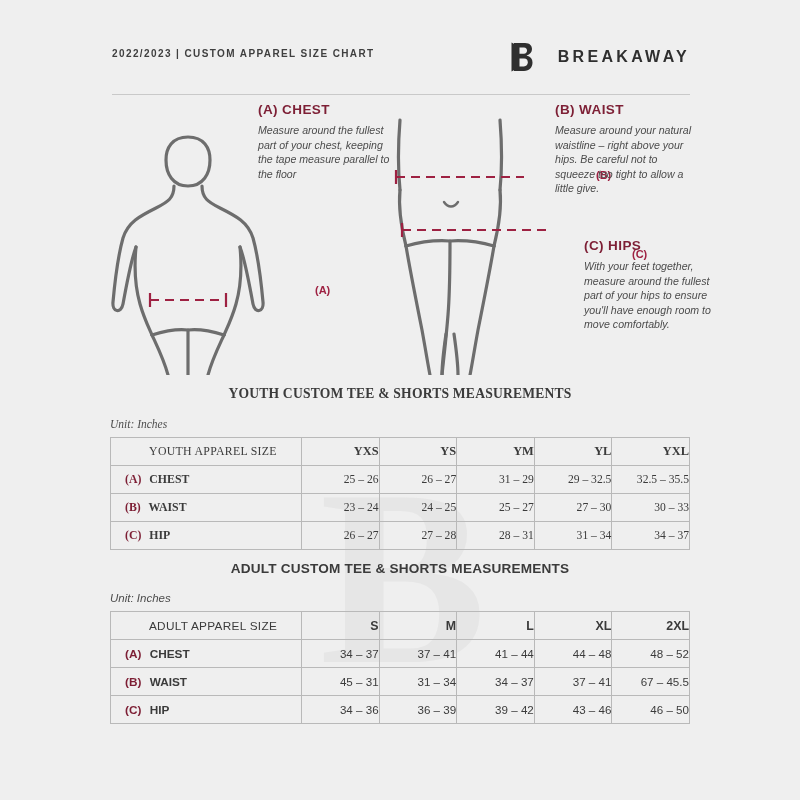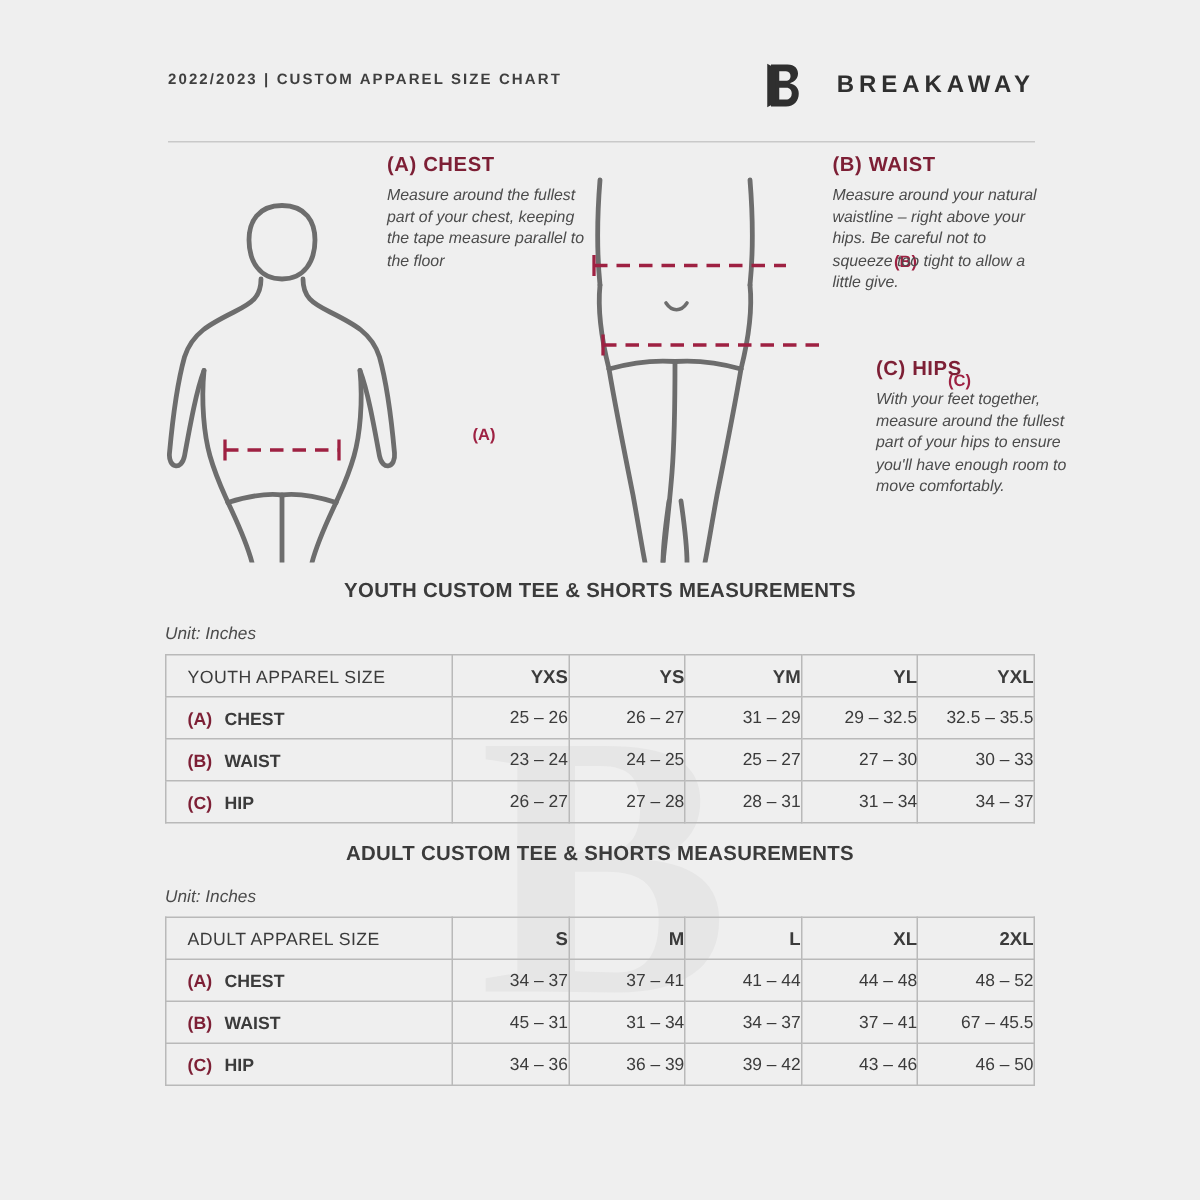"YOUTH CUSTOM TEE & SHORTS" #block-youth { font-family: none -> Liberation Serif, serif }
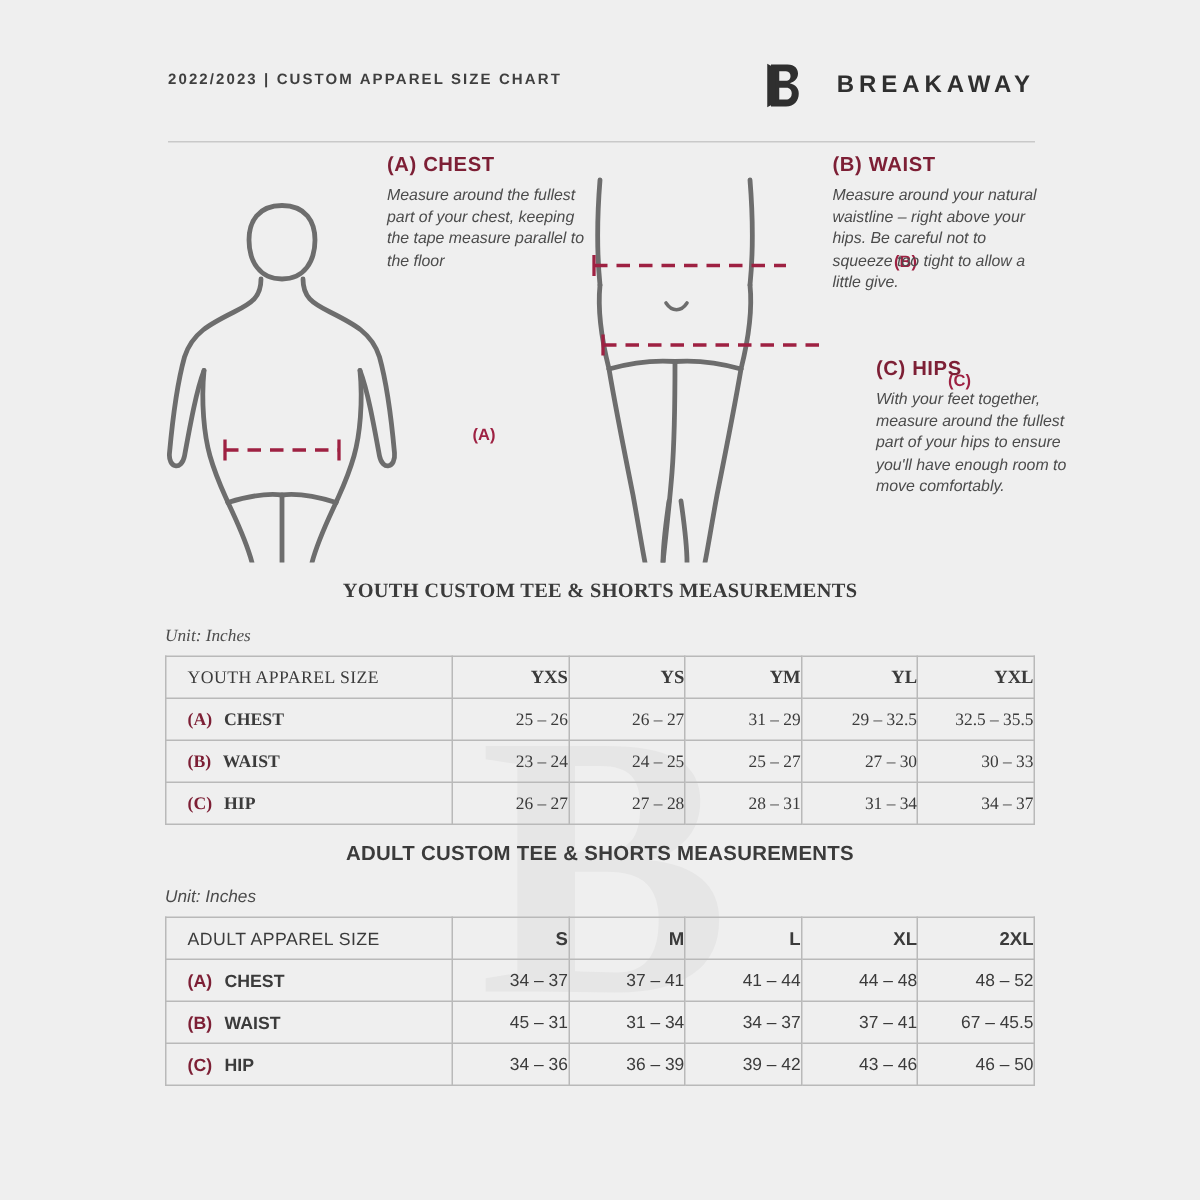"YOUTH APPAREL SIZE" th.col-label { text-align: none -> center }
